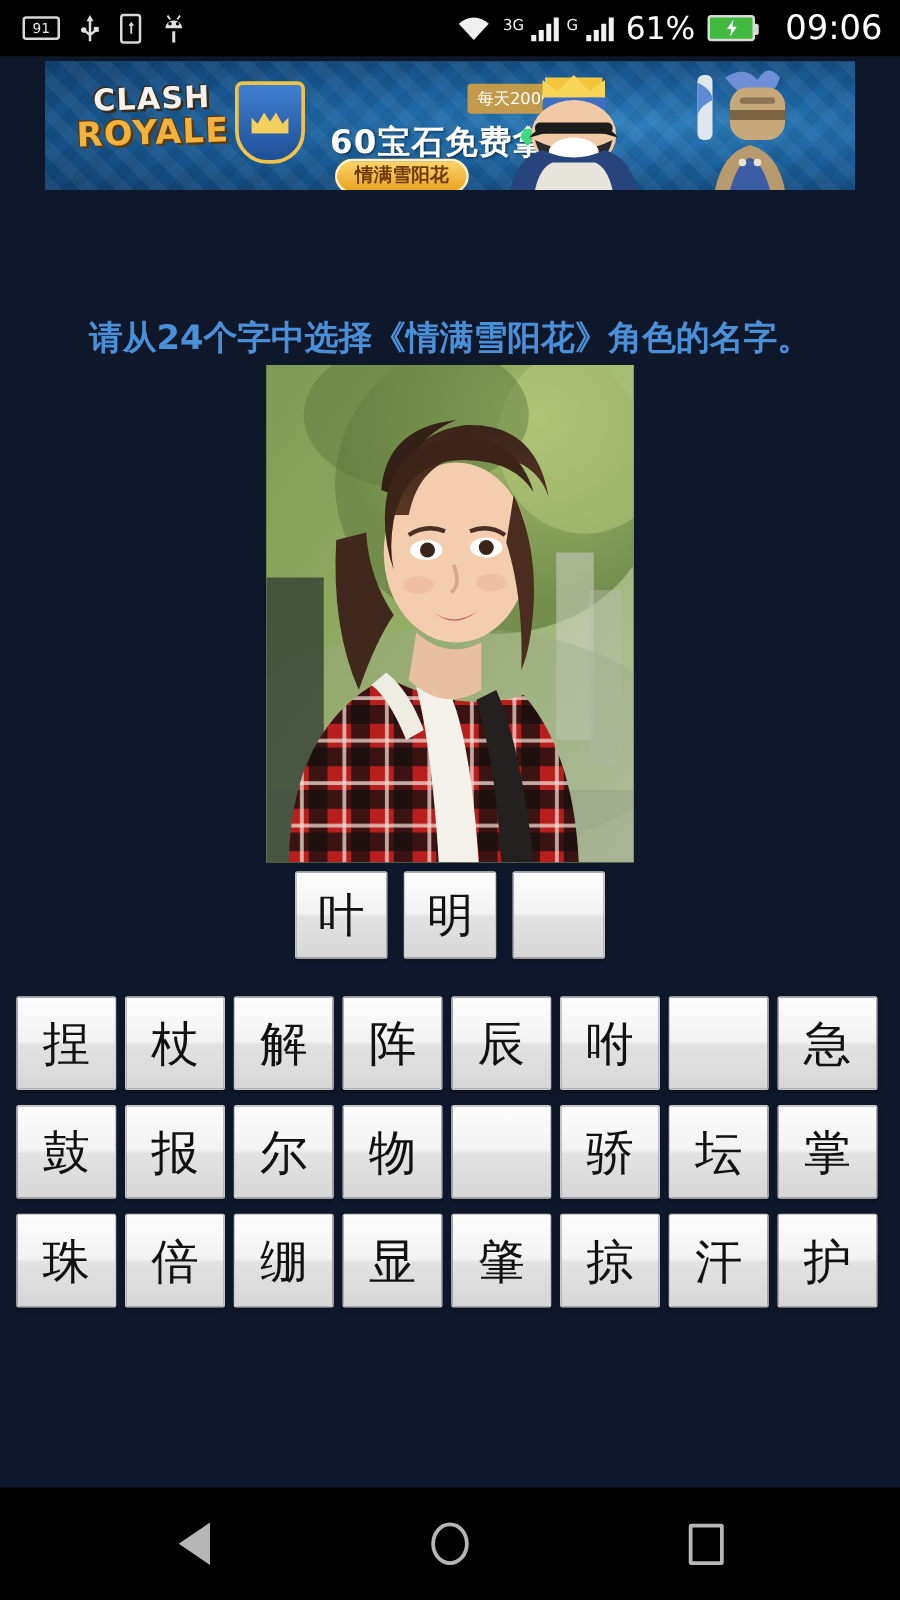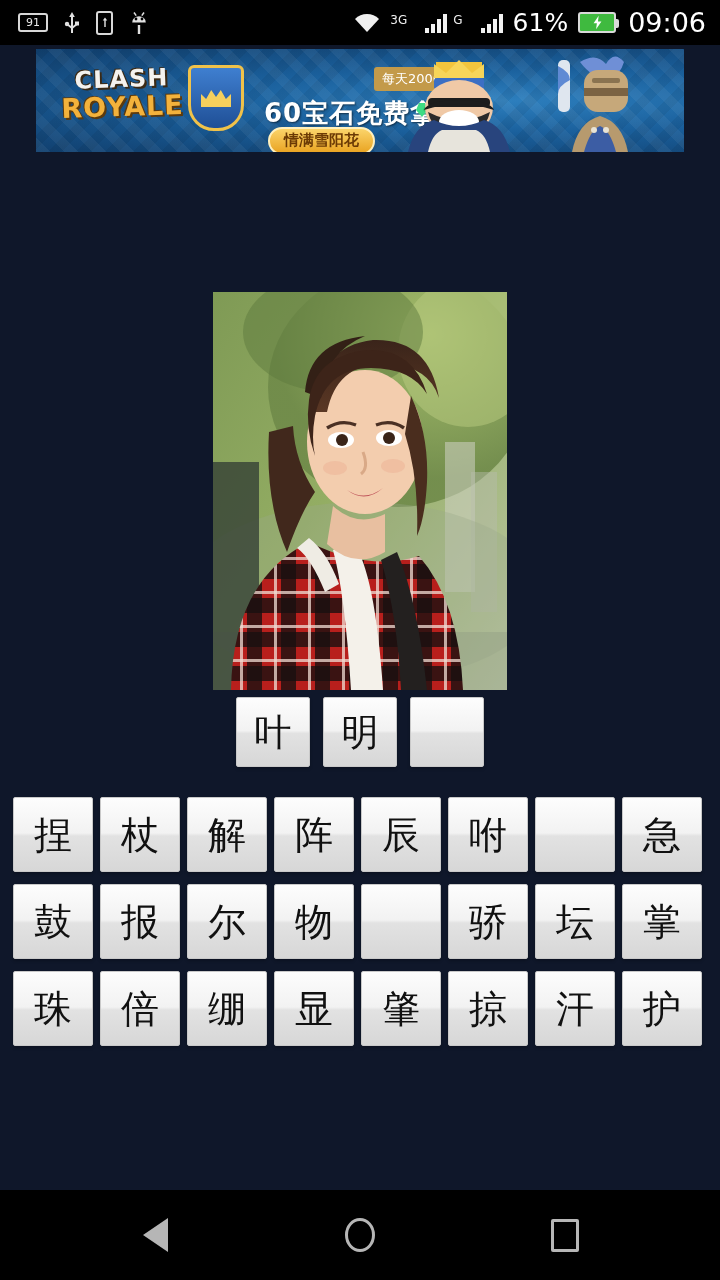"3G" .sig-group { gap: 18px -> 6px }
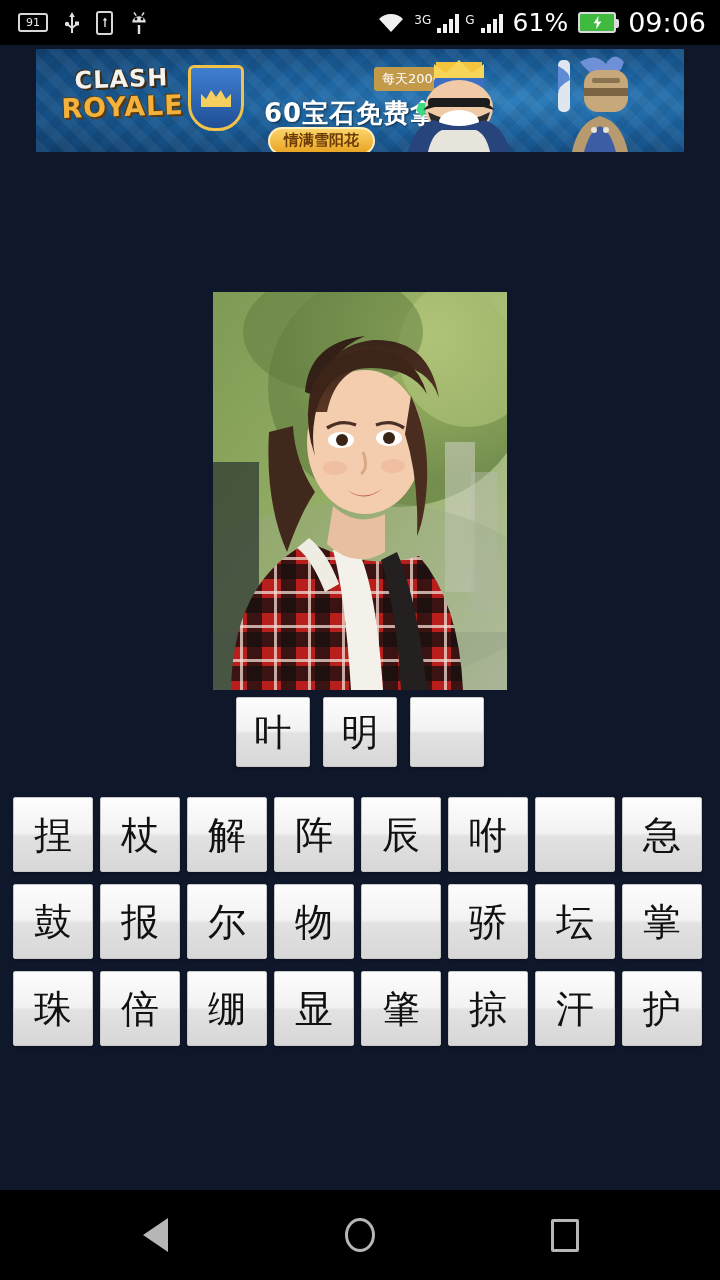"09:06" .status-time { margin-left: 4px -> 16px }
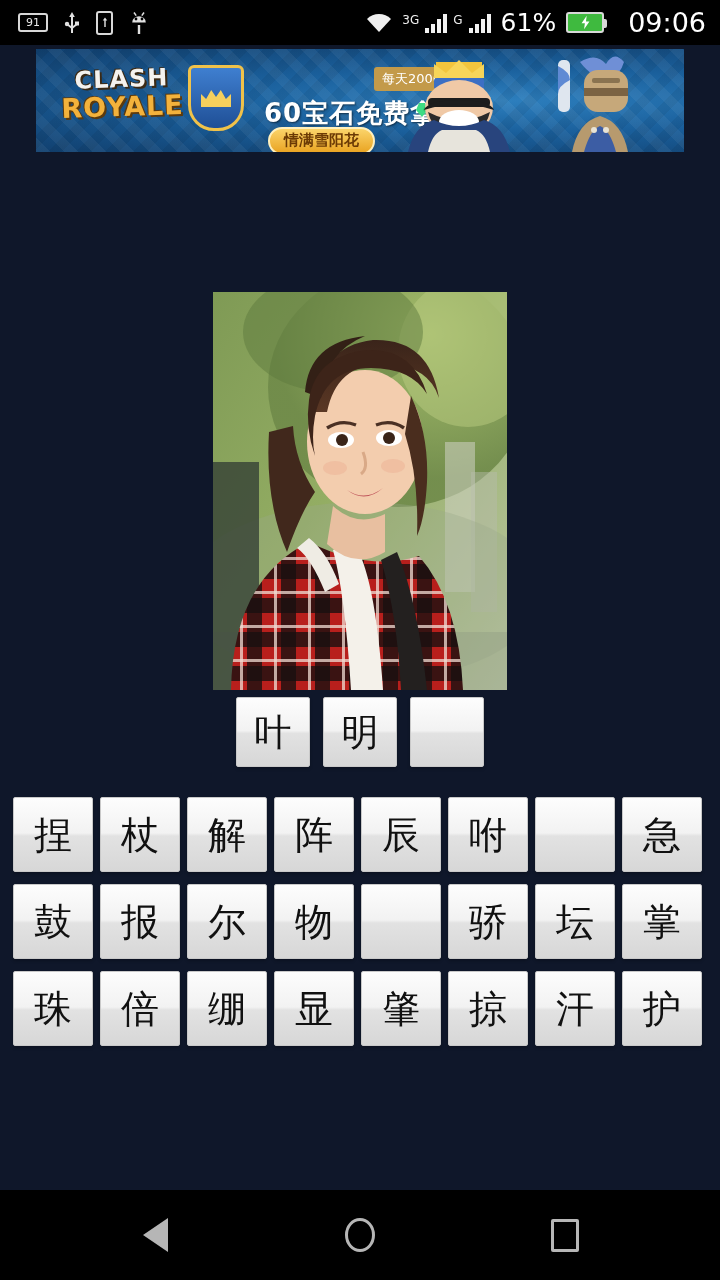"请从24个字中选择《情满雪阳花》角色的名字。" div.question { html: none -> <div>请从24个字中选择《情满雪阳花》角色的名字。</div> }
